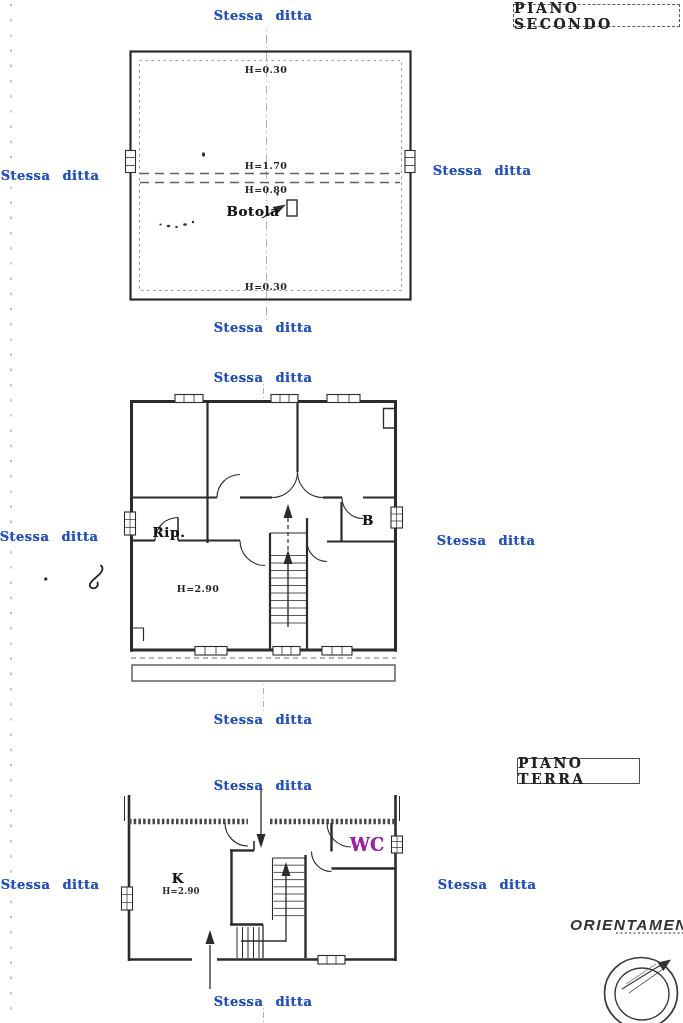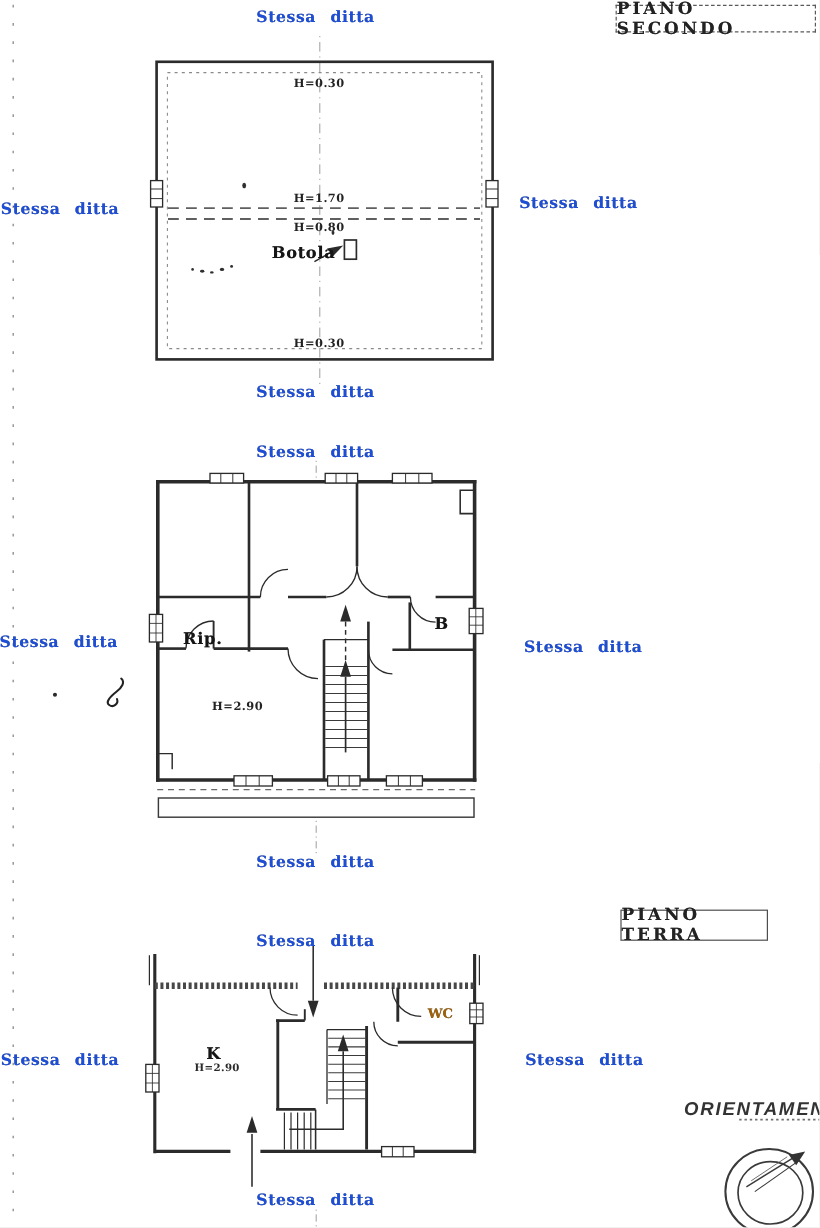"WC" .ann-m { color: #a16207 -> #a21caf; font-size: 11px -> 18px }
